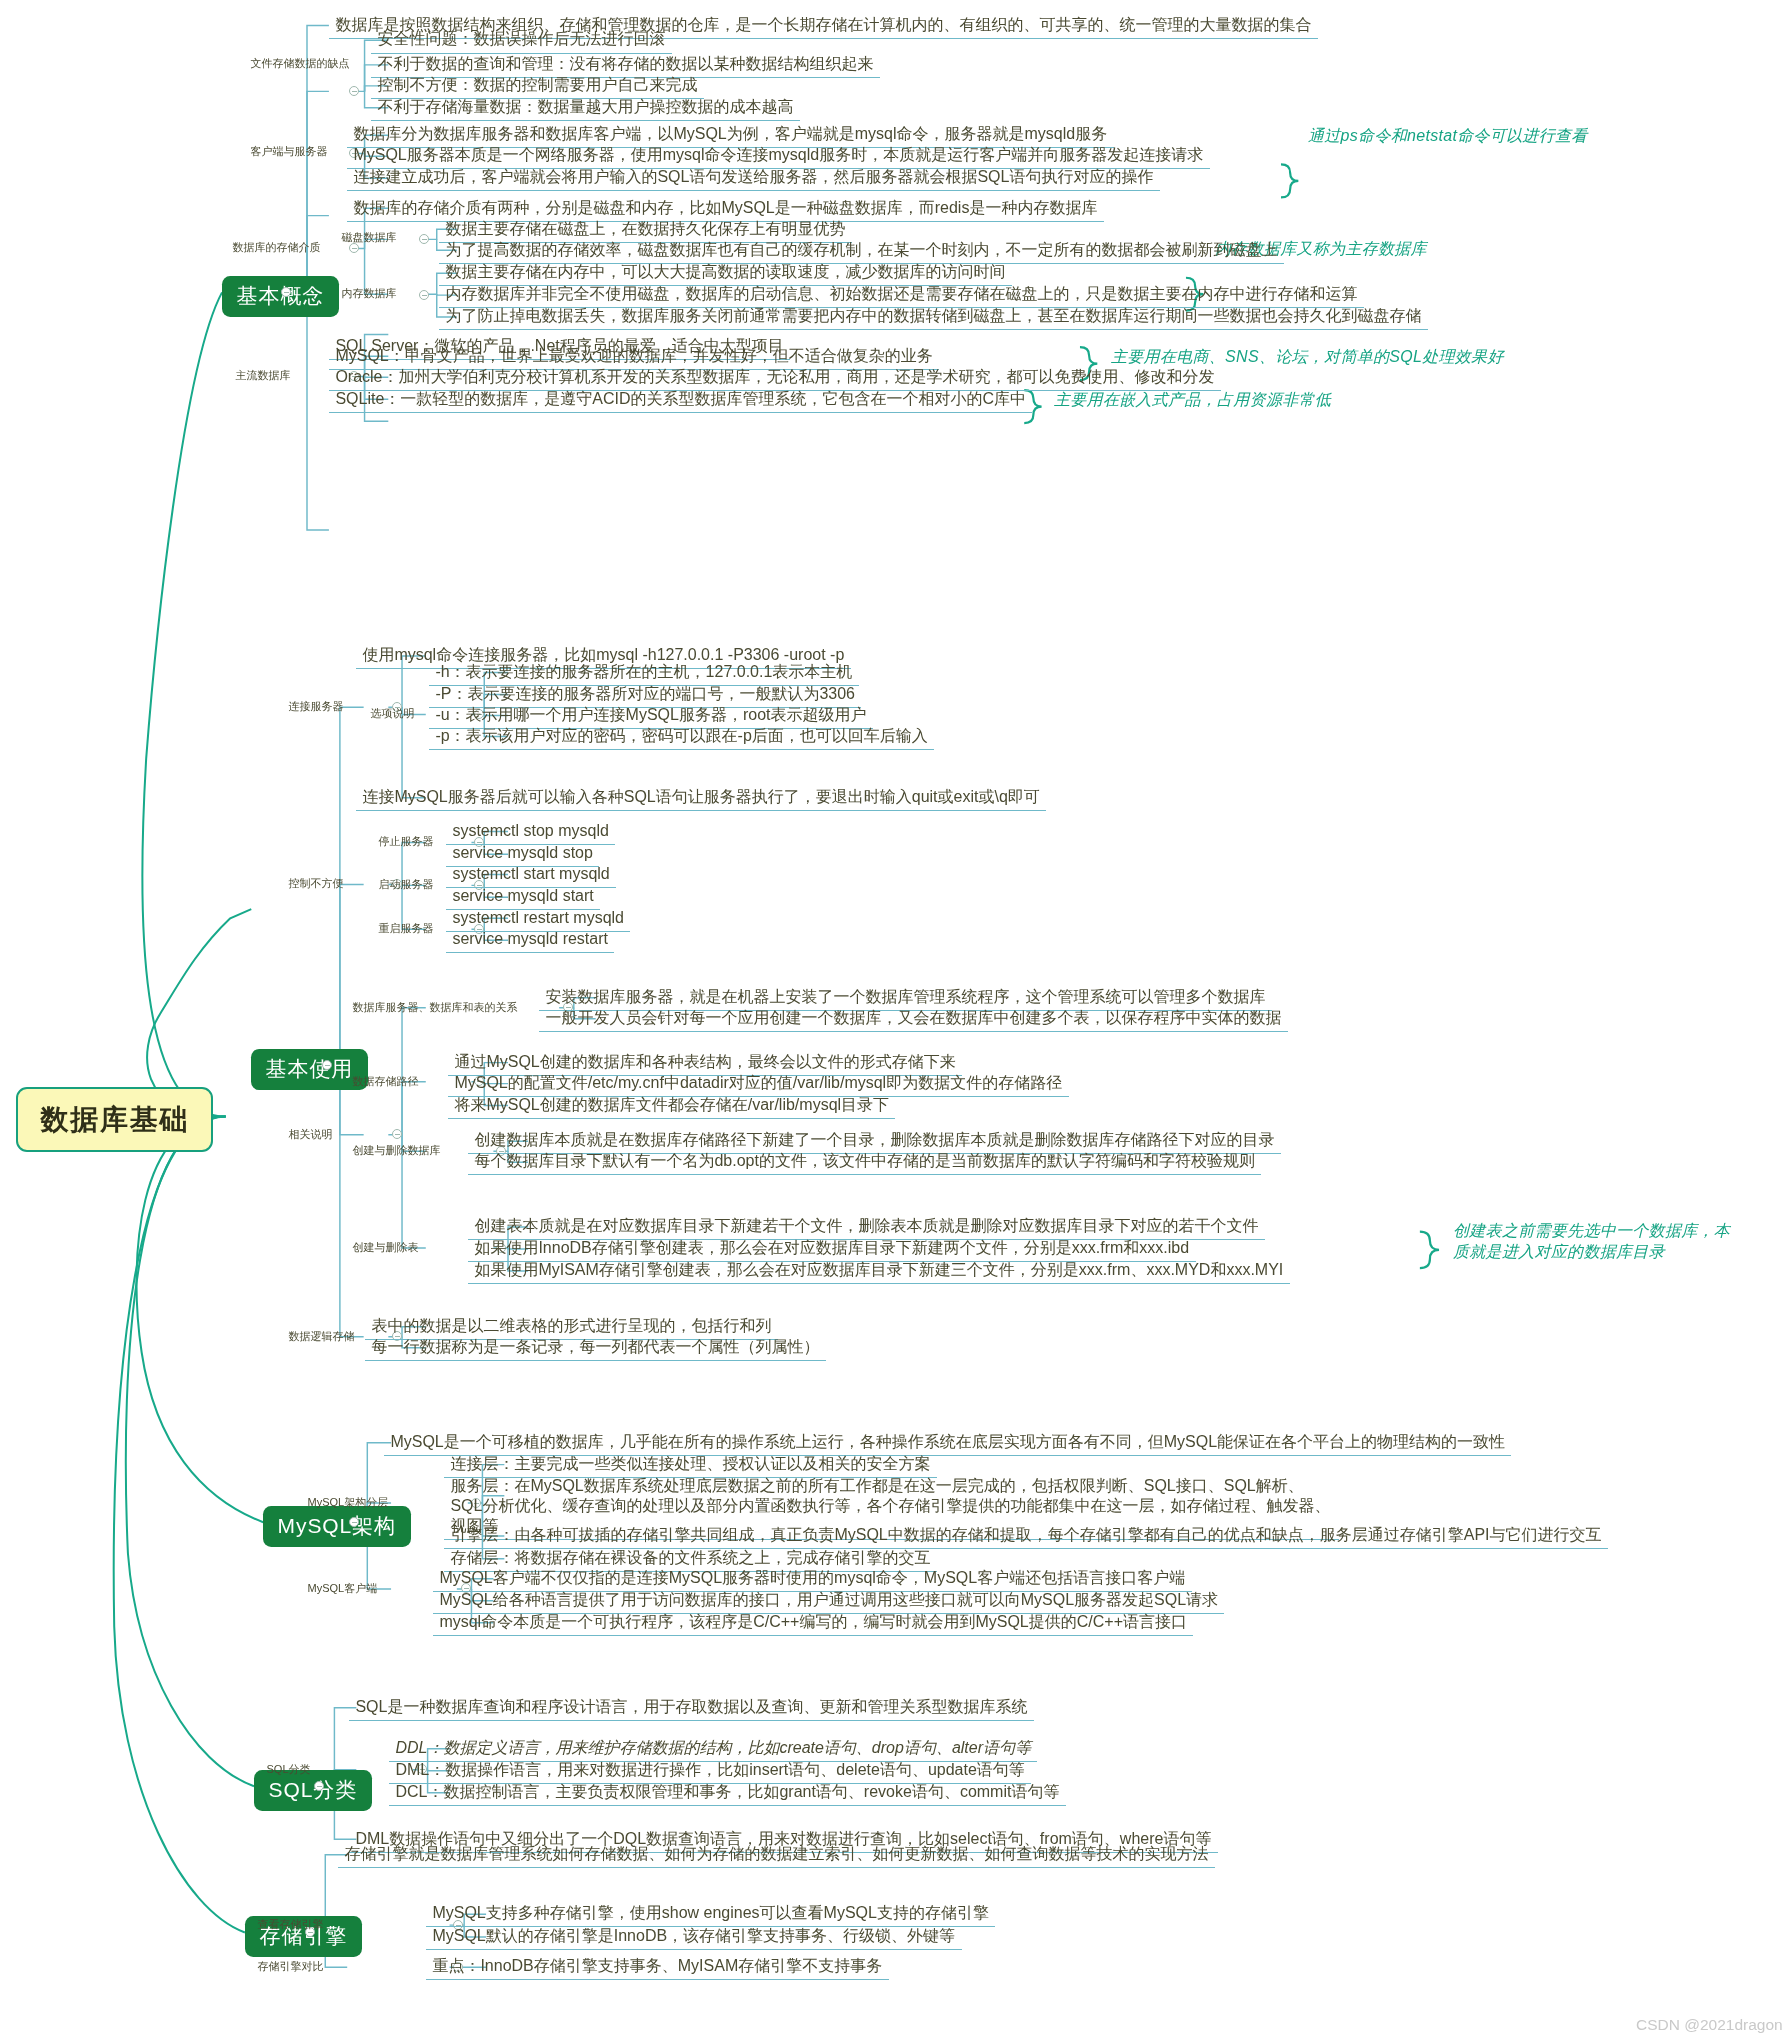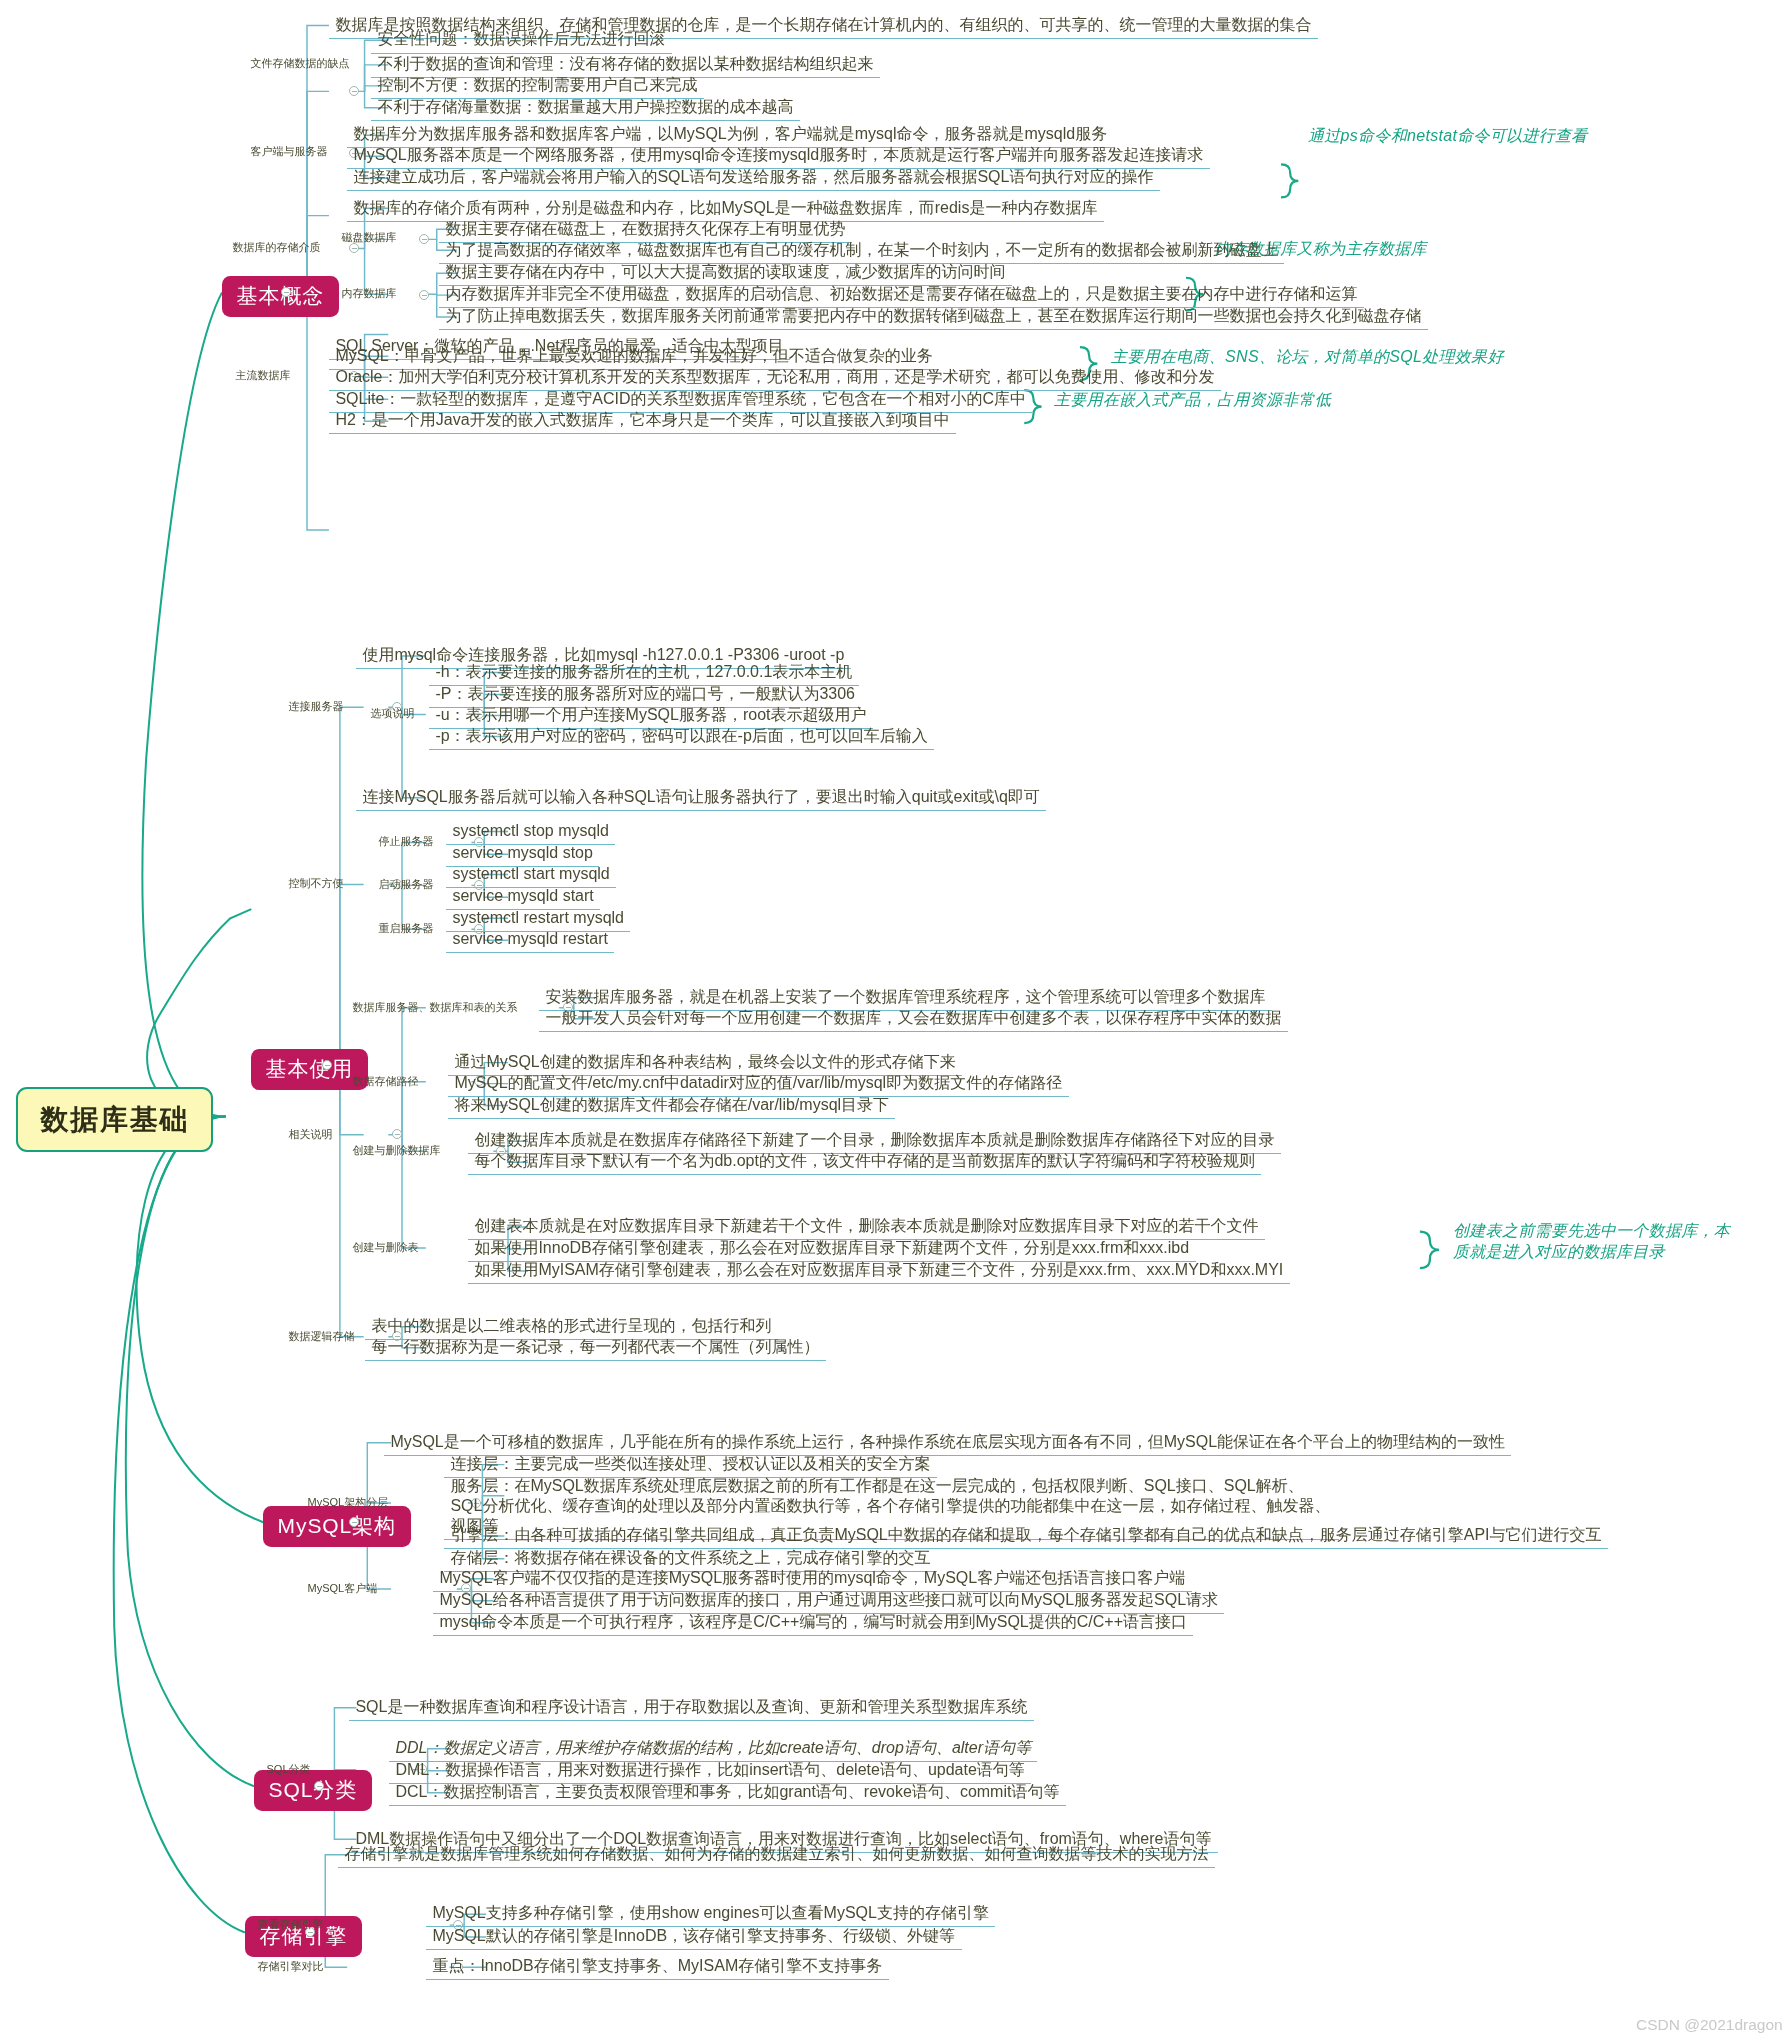"基本概念" .l1 { background: #be185d -> #15803d }
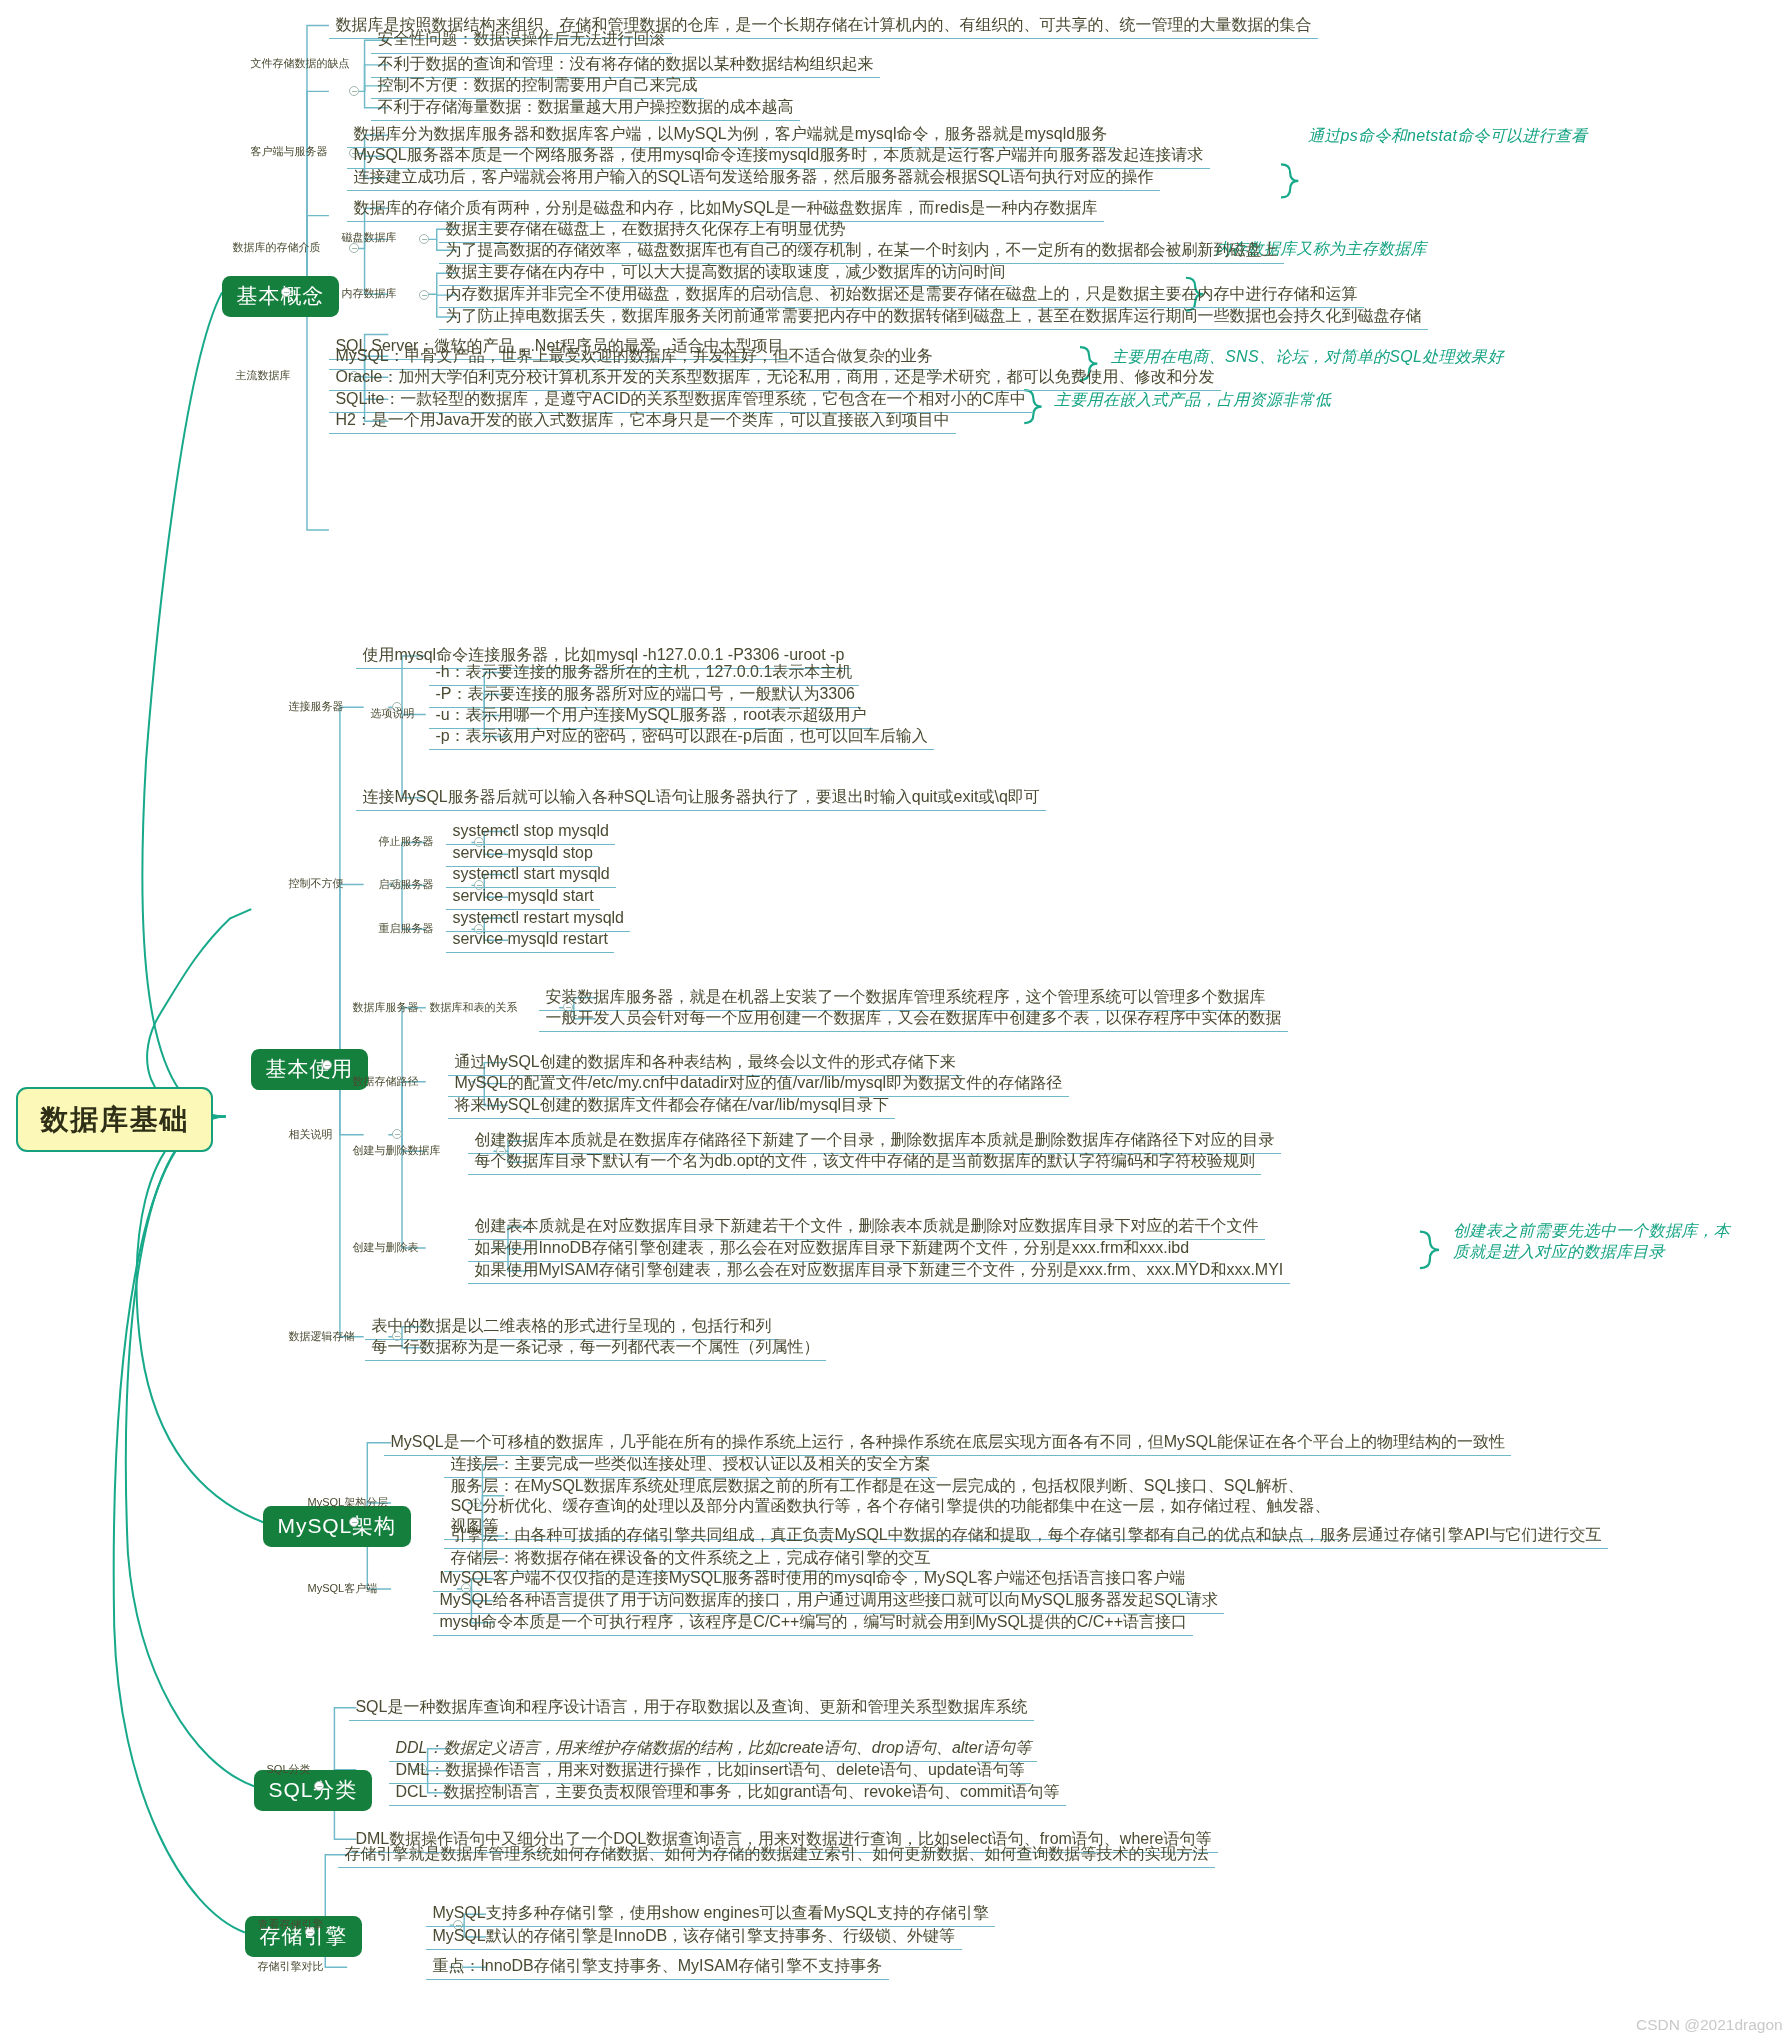"H2：是一个用Java开发的嵌入式数据库，它本身只是一个类库，可以直接嵌入到项目" div.node { html: <div>H2：是一个用Java开发的嵌入式数据库，它本身只是一个类库，可以直接嵌入到项目中</div> -> none }
